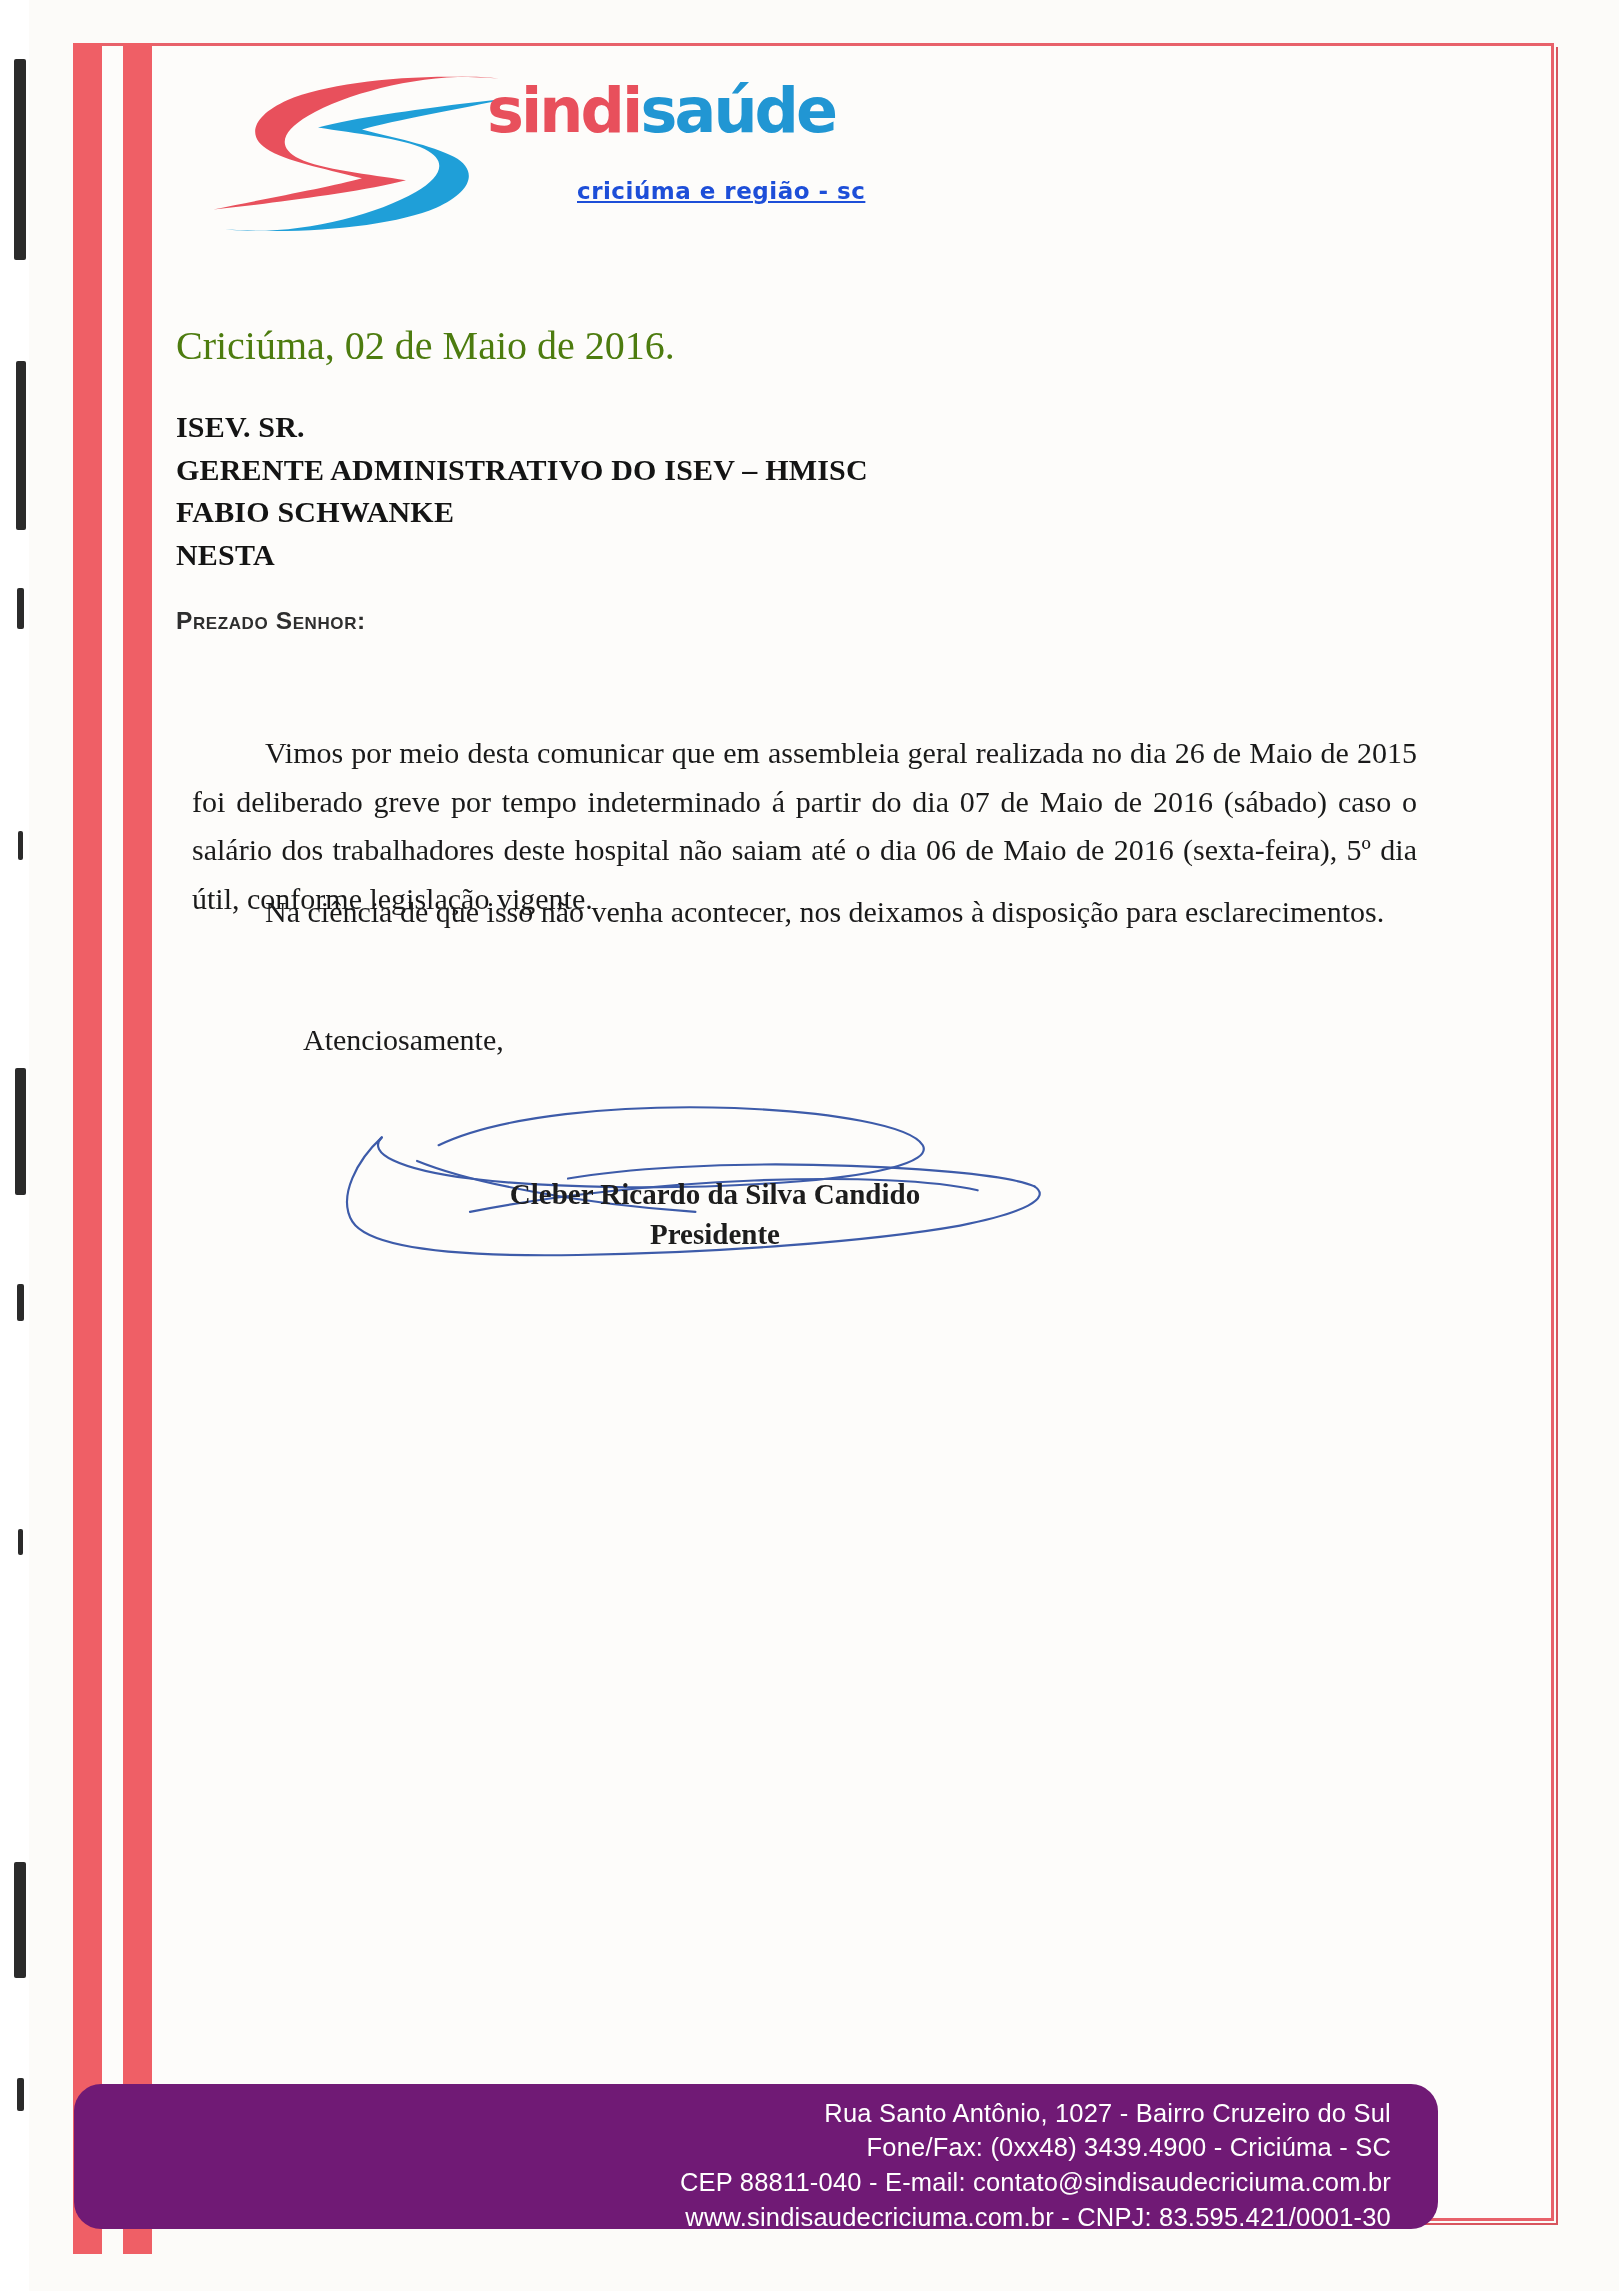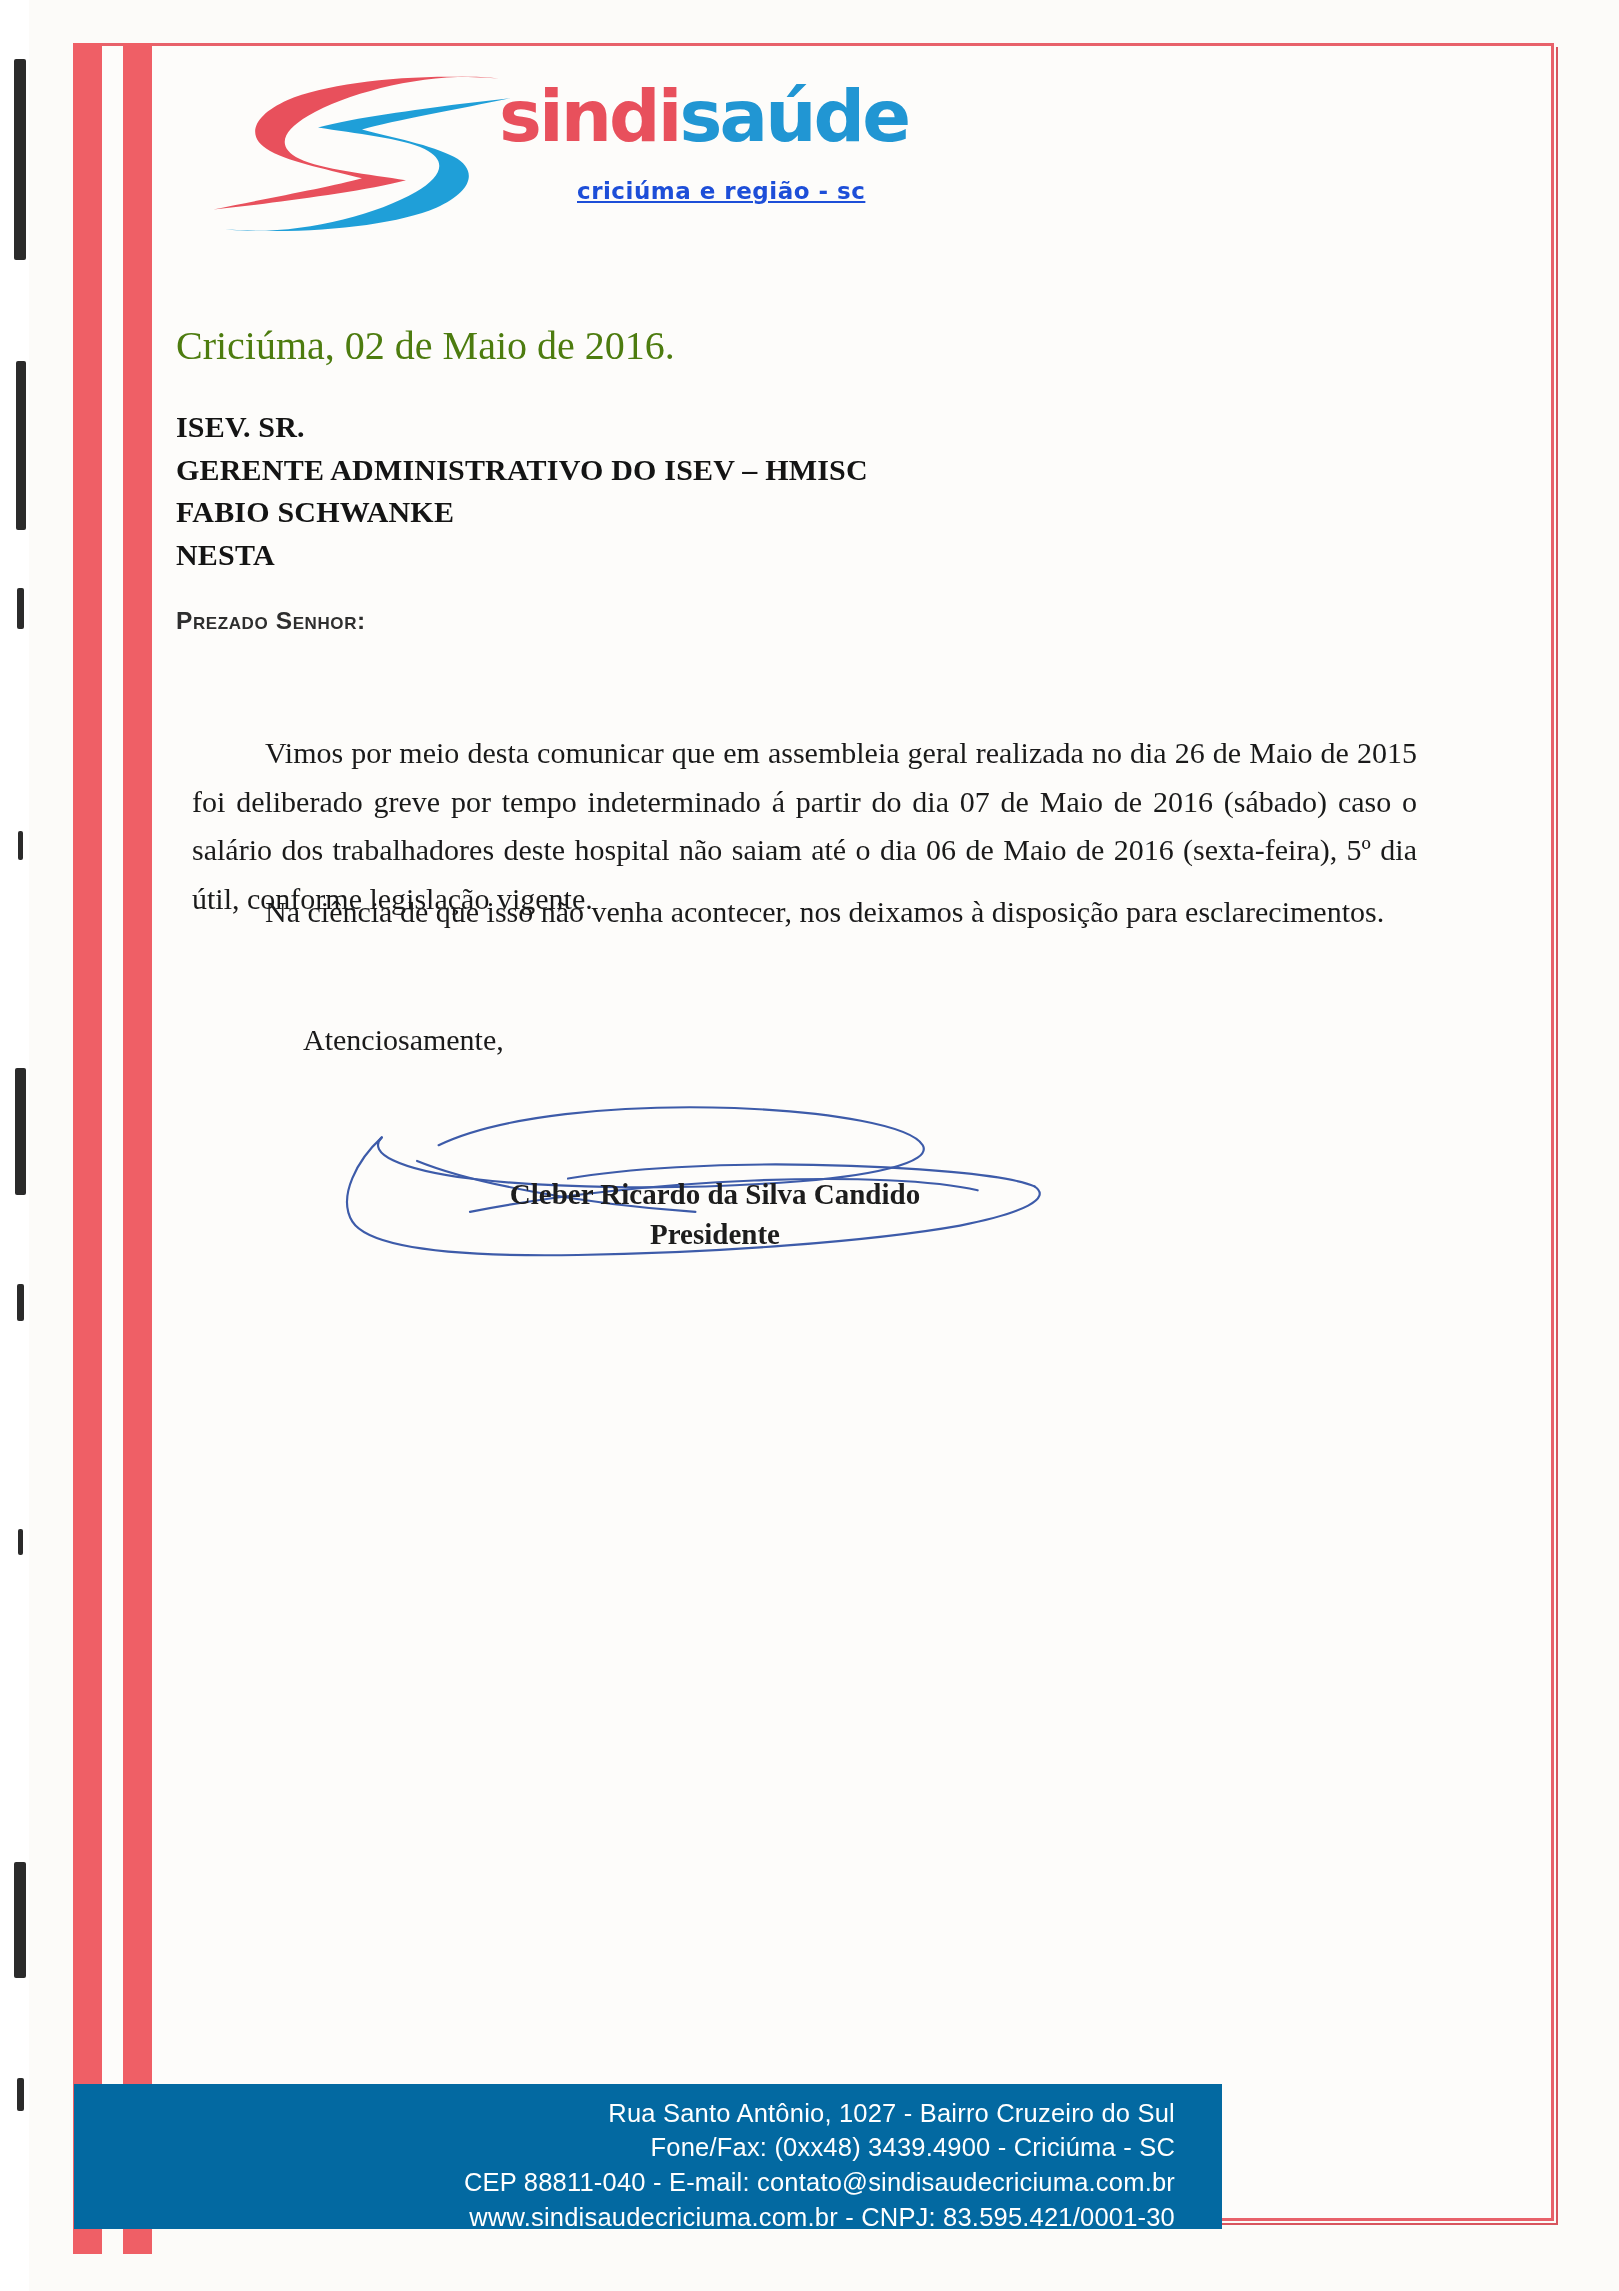"sindisaúde" .wordmark { font-size: 72px -> 62px; left: 294px -> 282px }
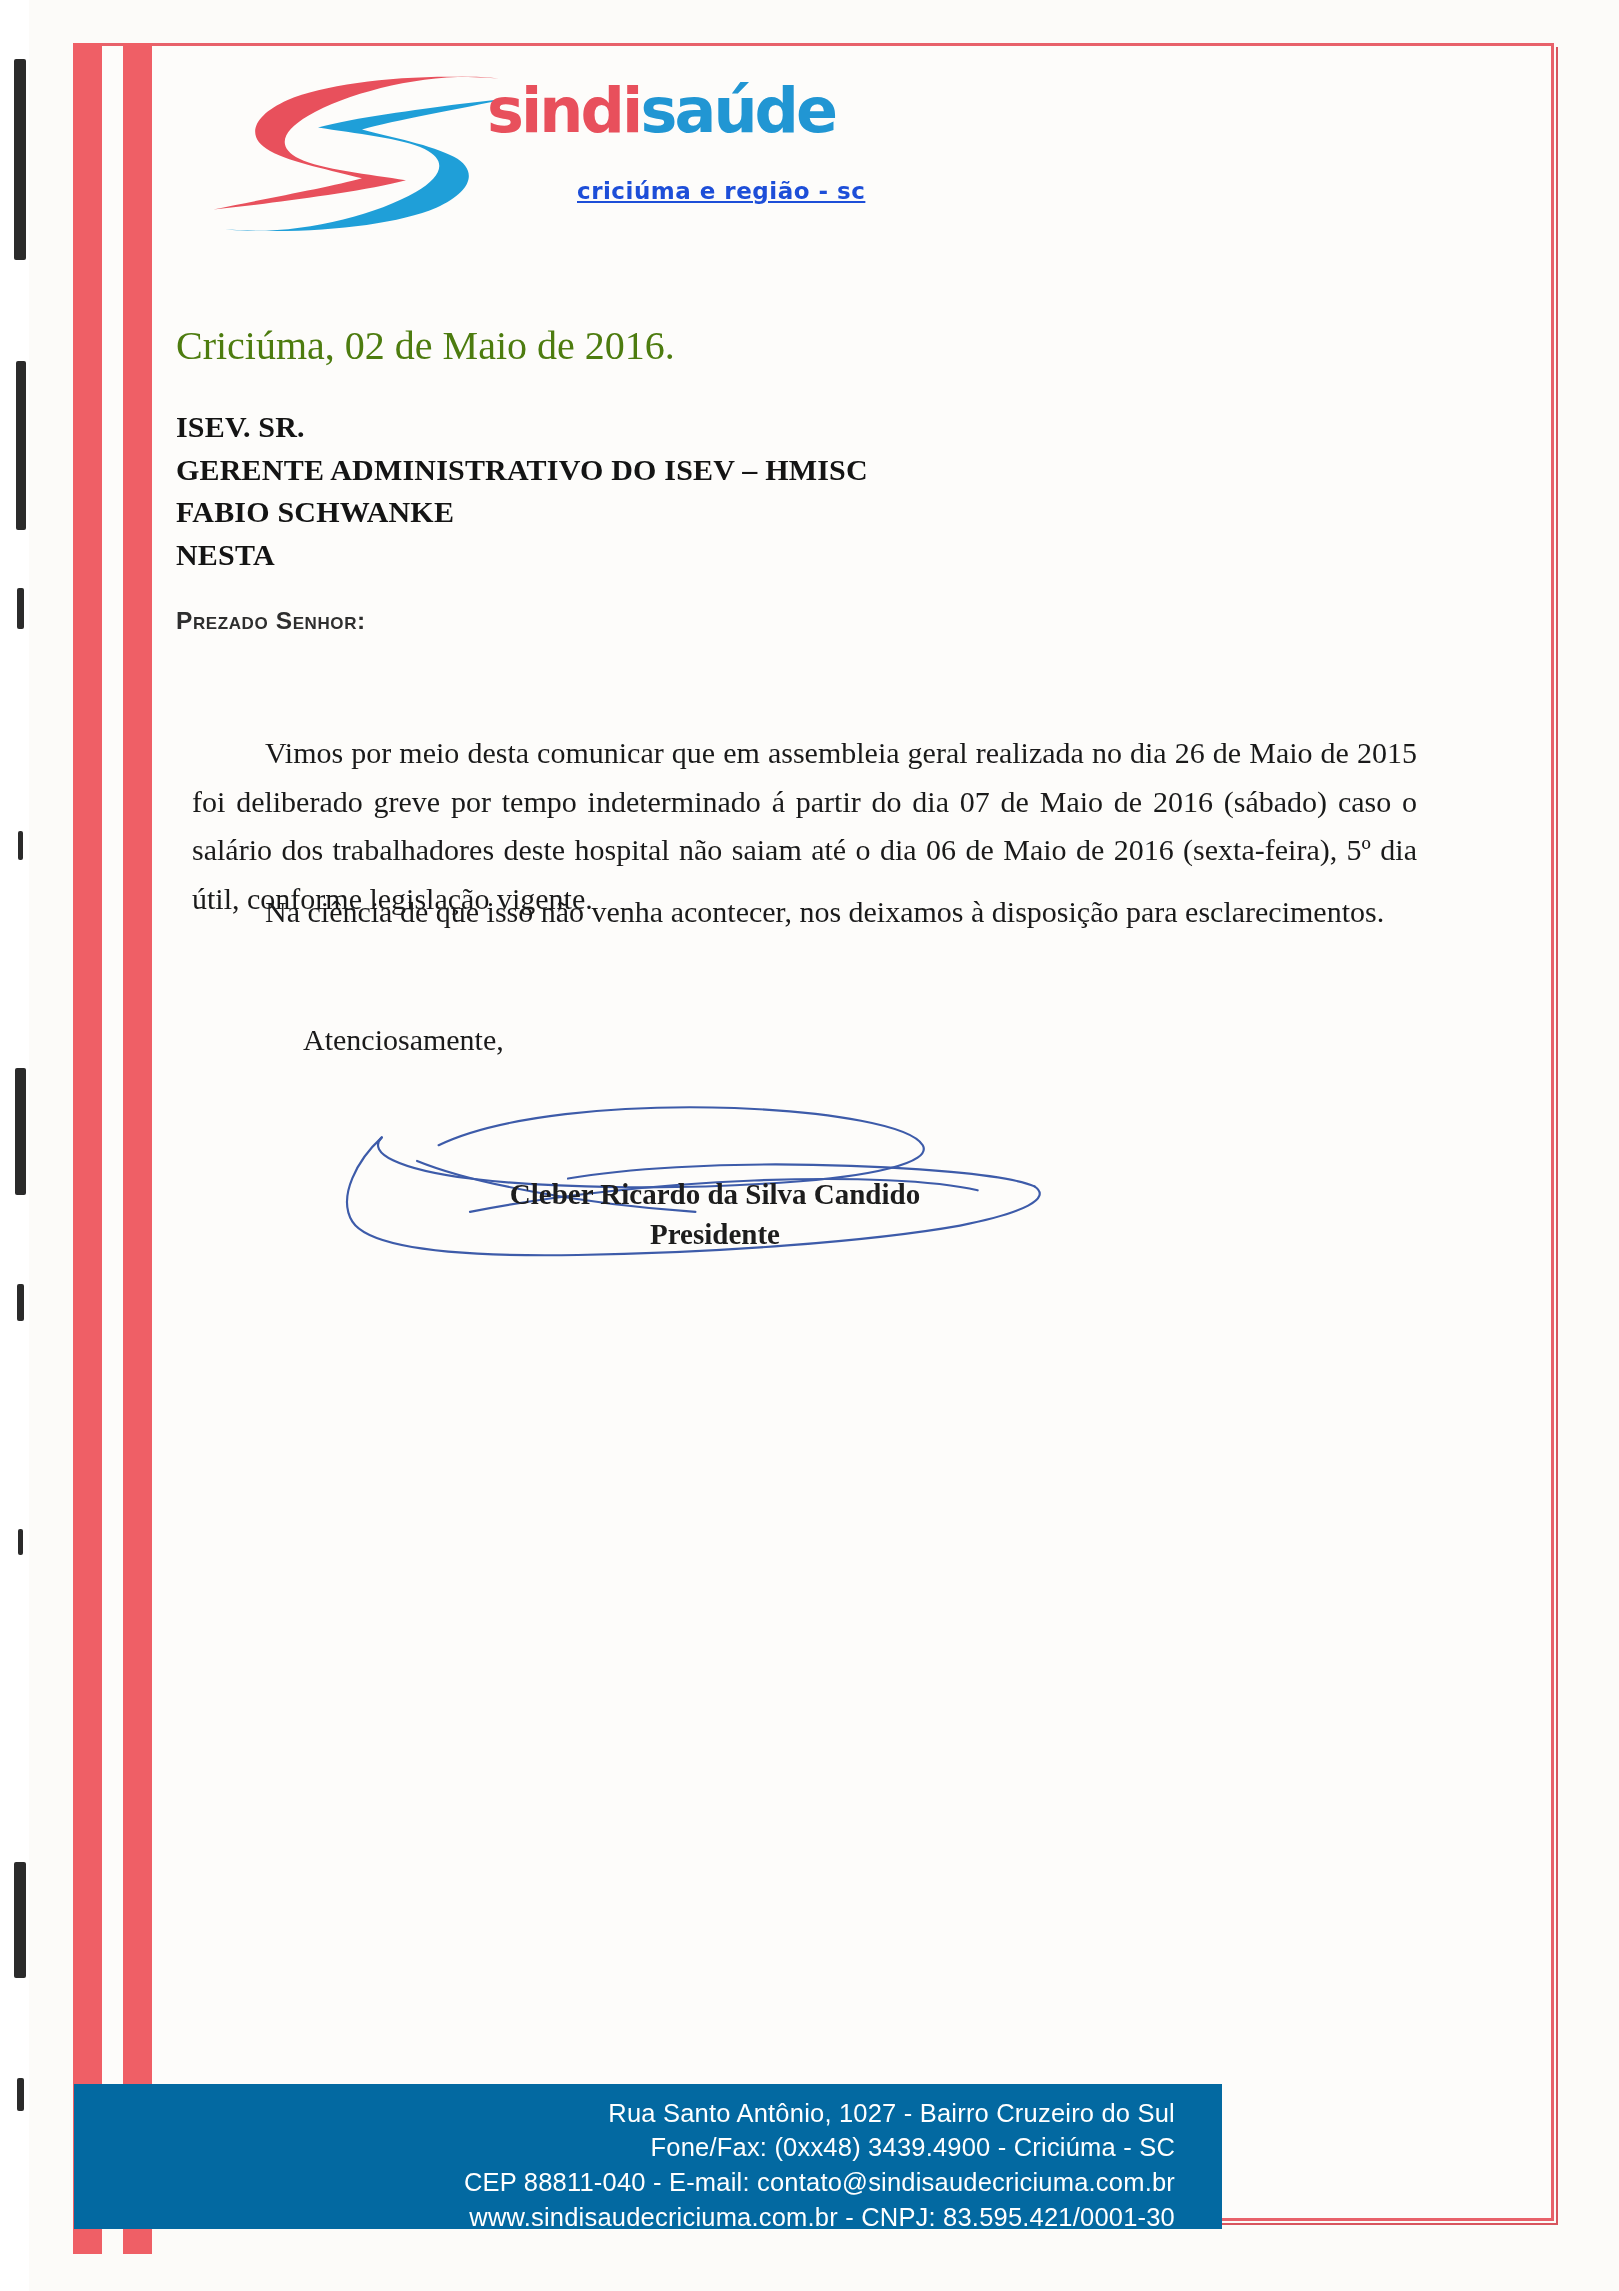"Rua Santo Antônio, 1027 -" .footer { background: #0369a1 -> #701a75; border-radius: none -> 27px; width: 1148px -> 1364px }
